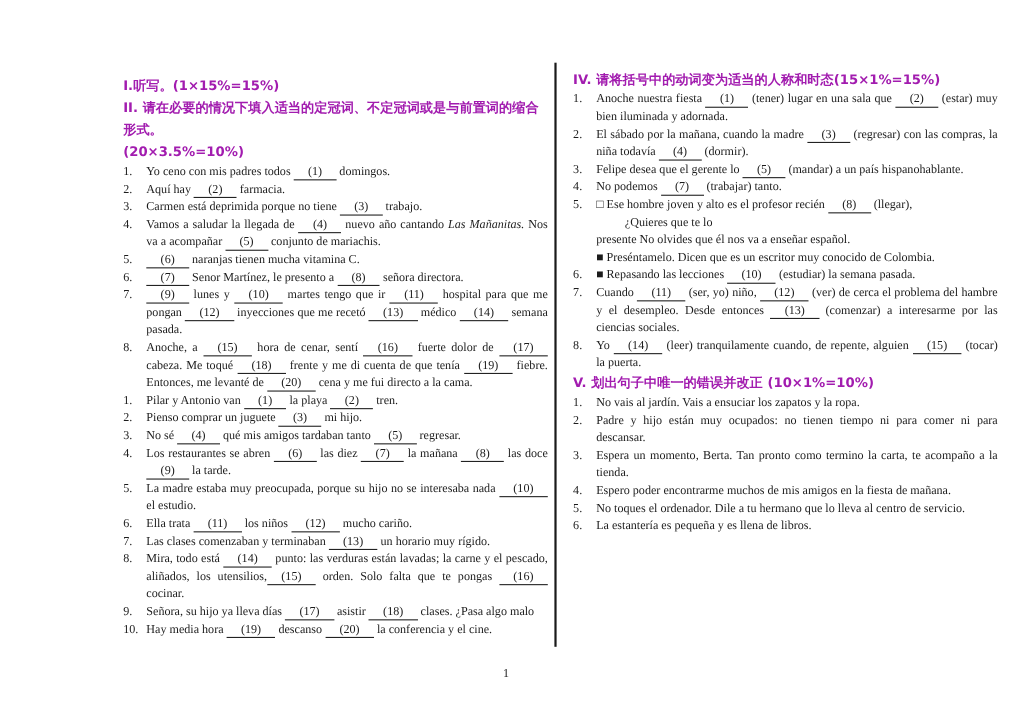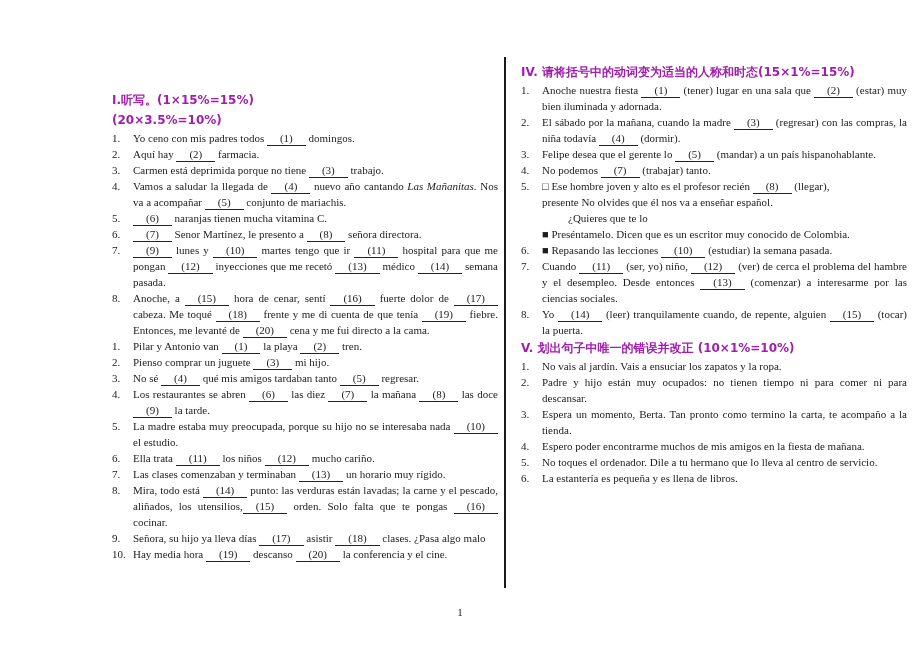"I.听写。(1×15%=15%)" .column-left { top: 90px -> 68px }
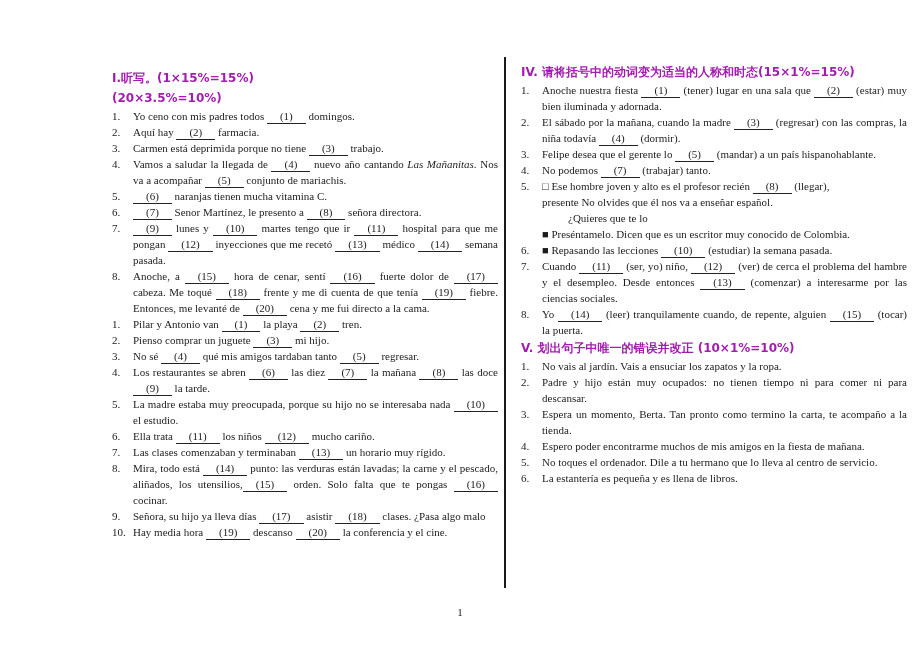"II. 请在必要的情况下填入适当的定冠词、不定冠词或是与前置词的缩合形式。" div.heading { html: none -> <div>II. 请在必要的情况下填入适当的定冠词、不定冠词或是与前置词的缩合形式。</div> }
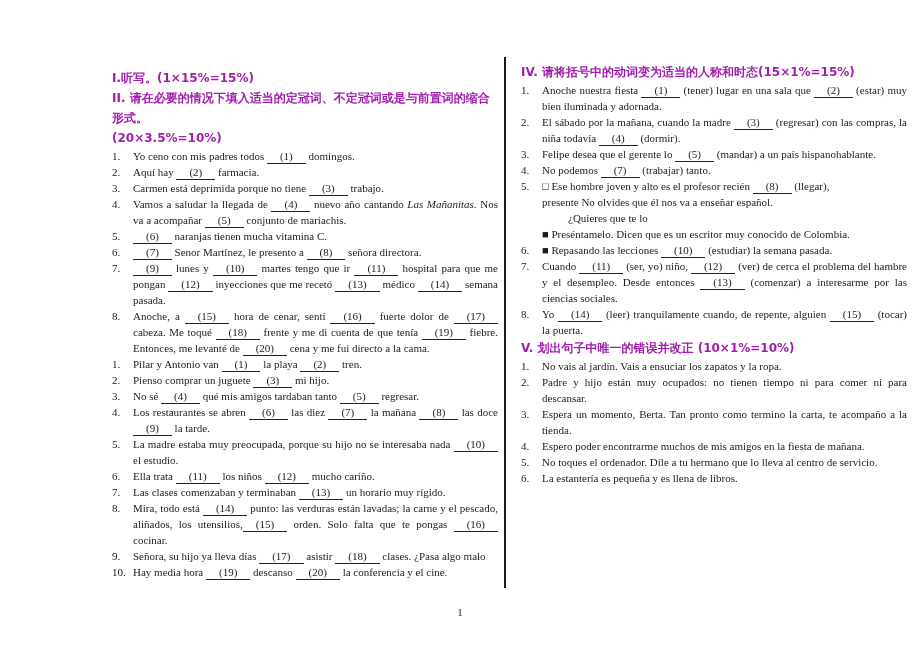"presente No olvides que él" div.line { order: before "¿Quieres que te lo" -> after "¿Quieres que te lo" }
